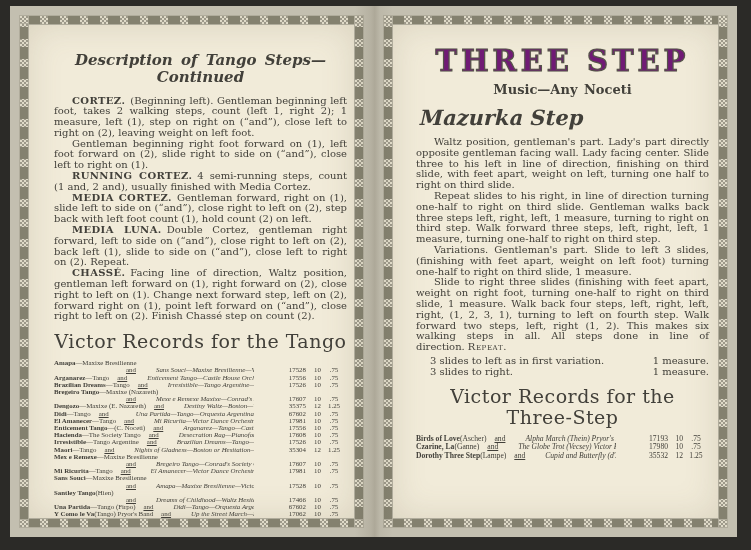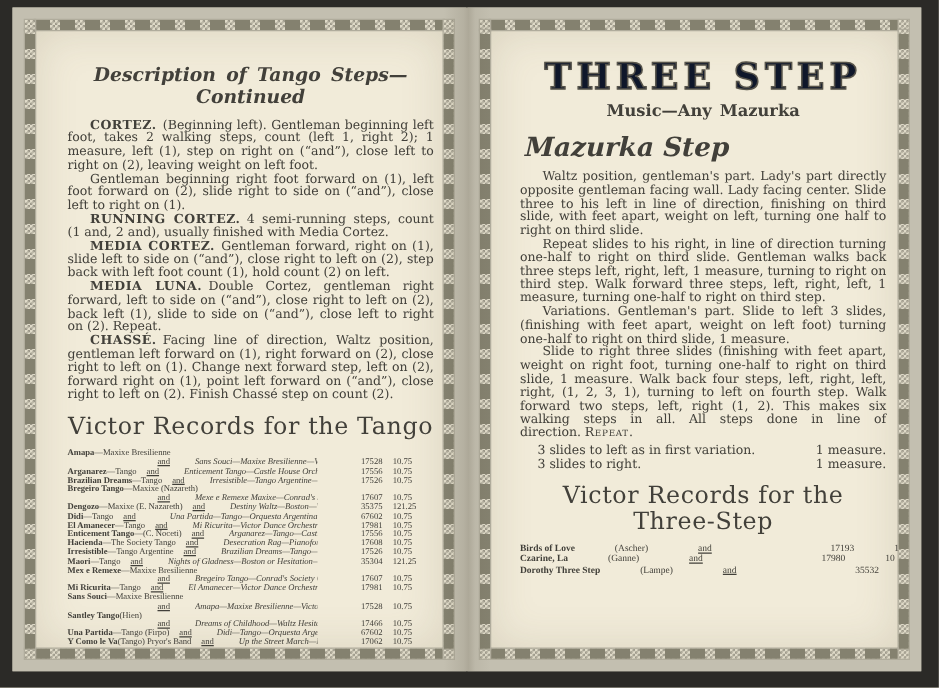"THREE STEP" .h-display { color: #0f172a -> #701a75 }
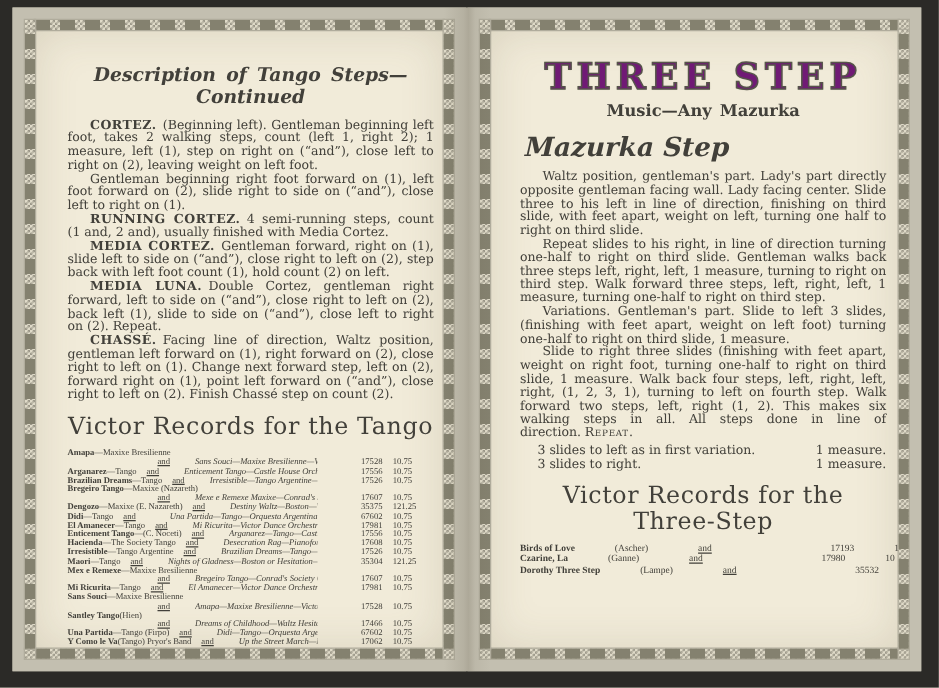"Music—Any Mazurka" div.music { text: Mazurka -> Noceti }
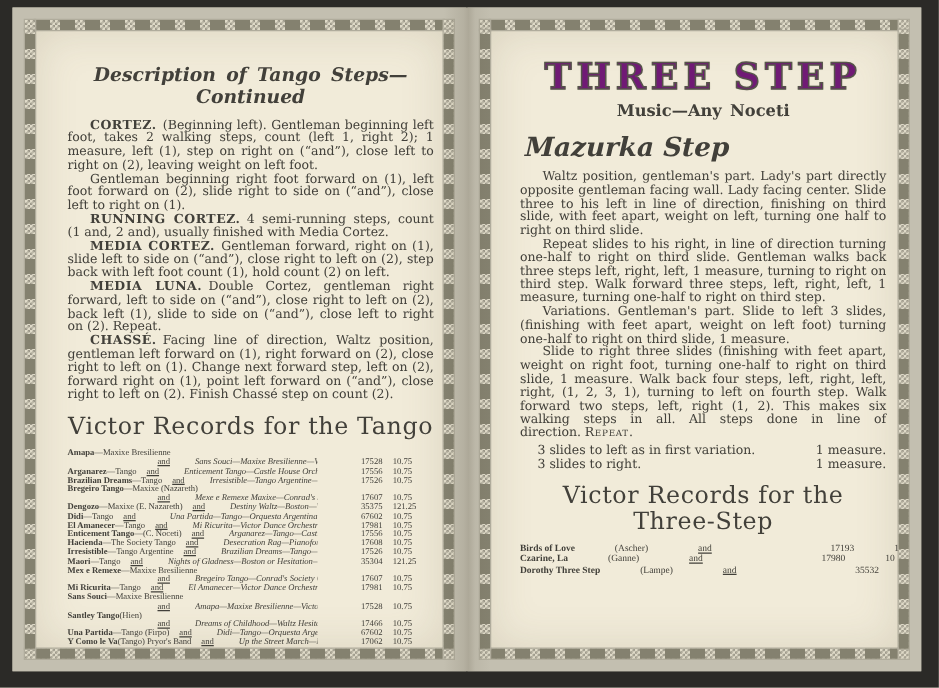"Birds of Love" .page.right .rline { gap: 32px -> none }
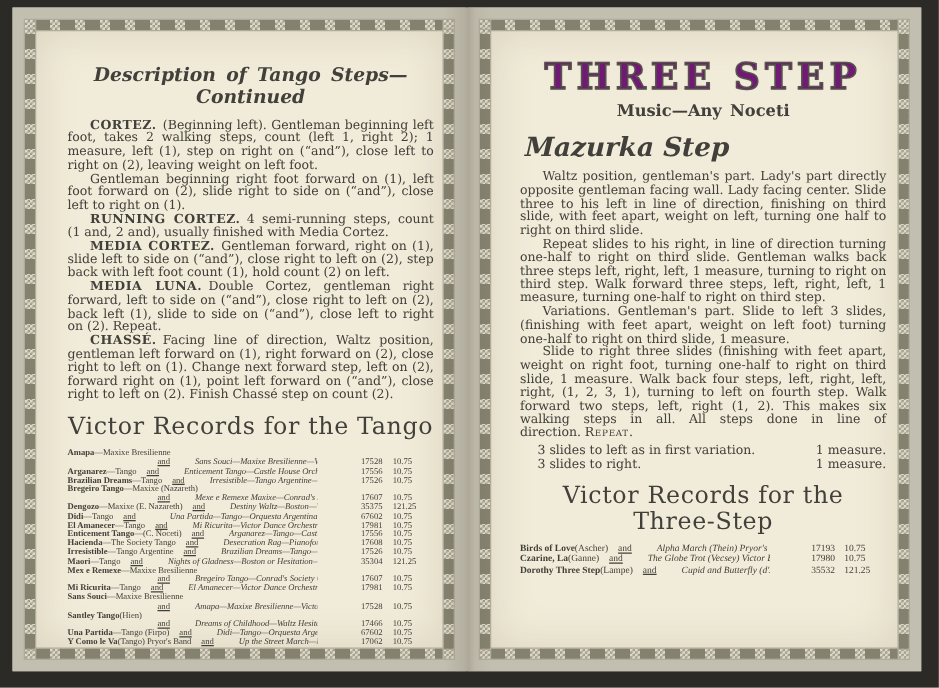".75" .rprice { text-align: left -> center }
